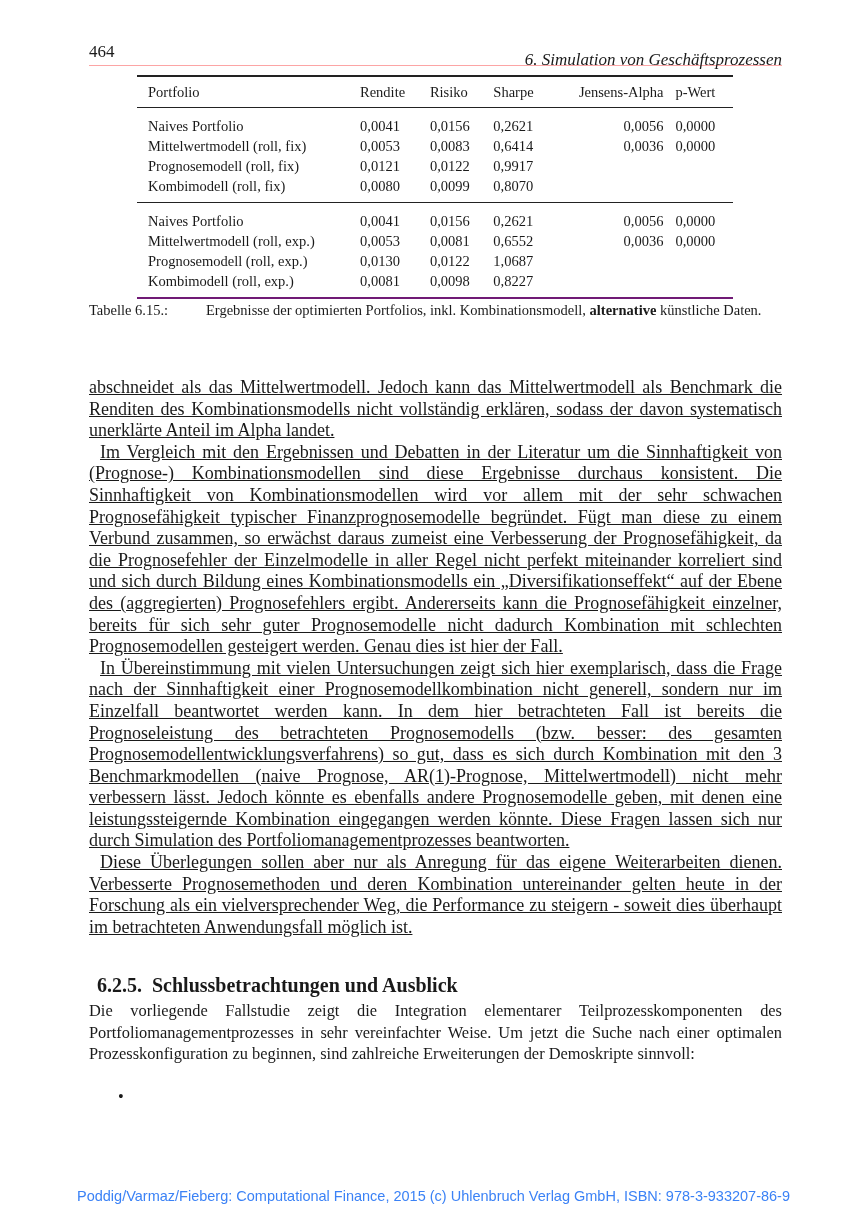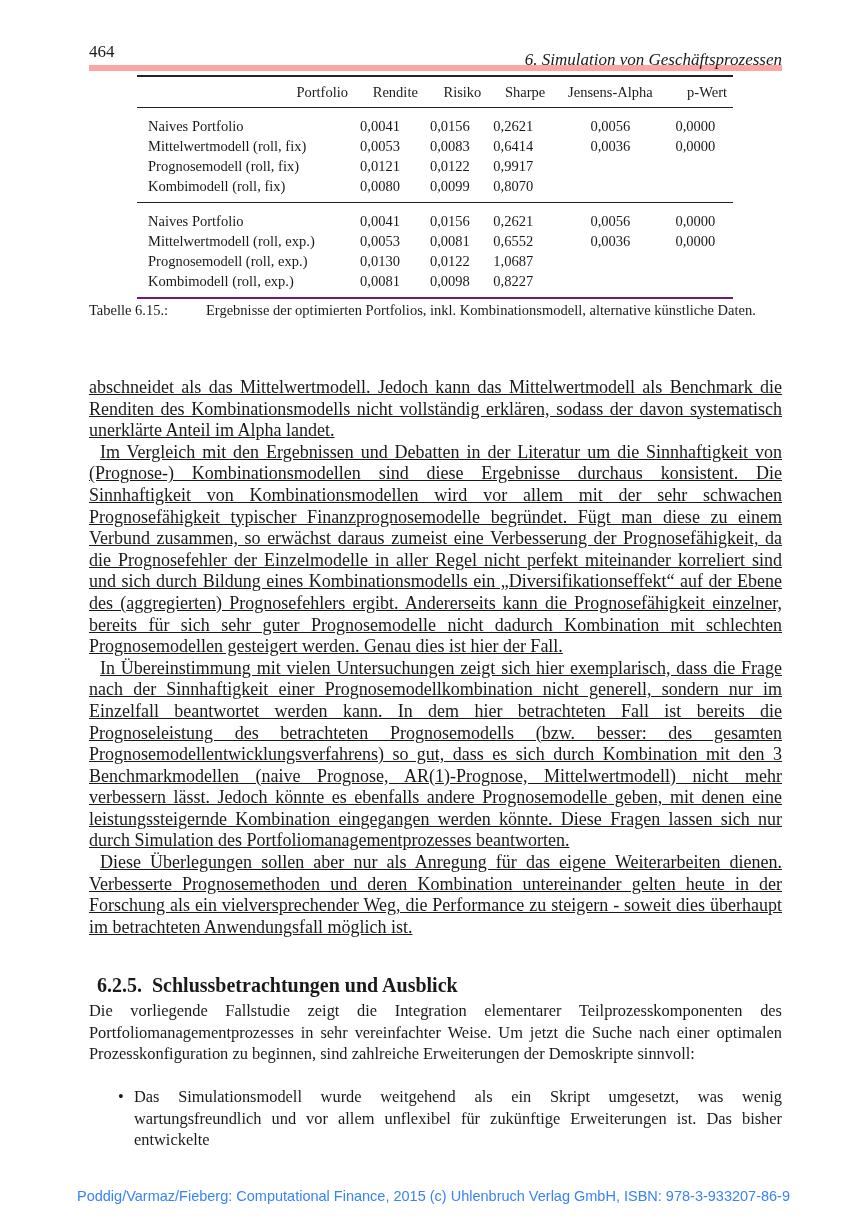"464" .running-head { border-bottom: 6px solid #fca5a5 -> 1px solid #fca5a5 }
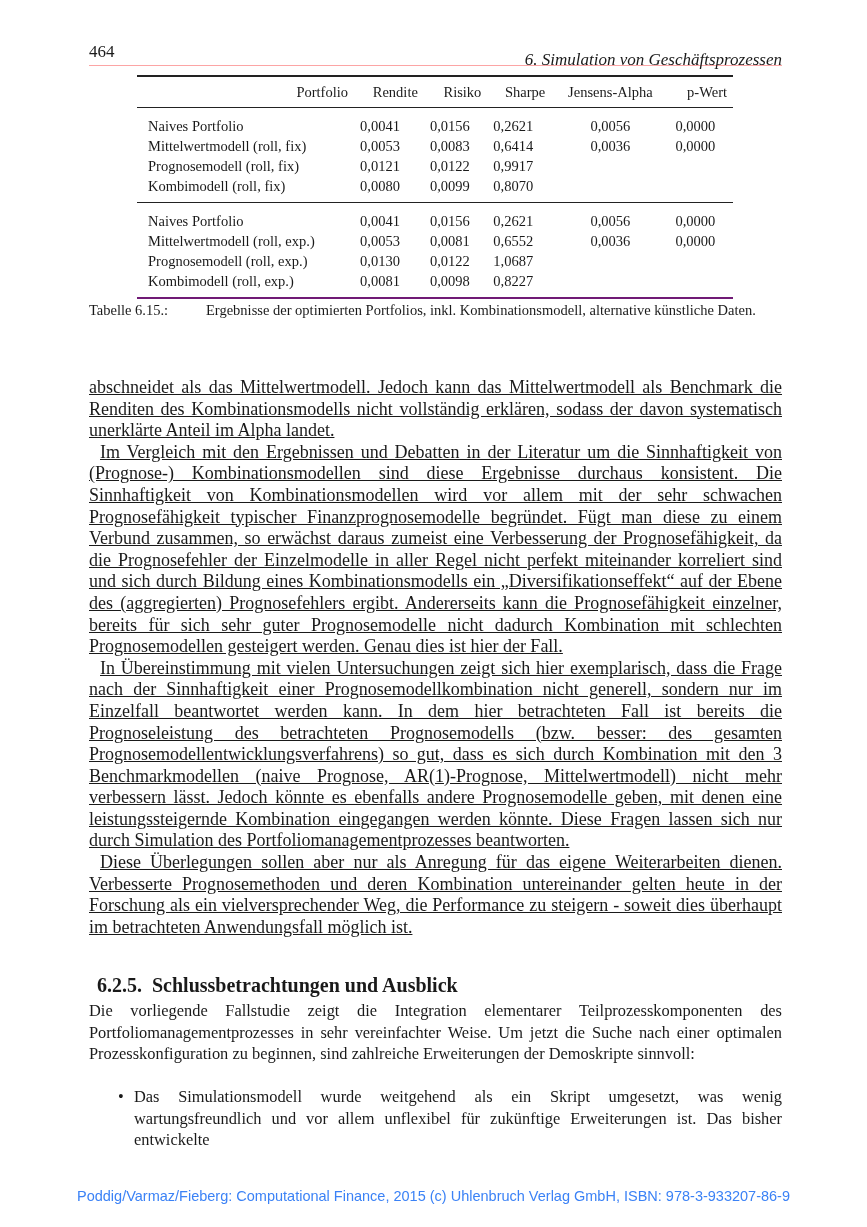"Portfolio" table.results th { text-align: right -> left }
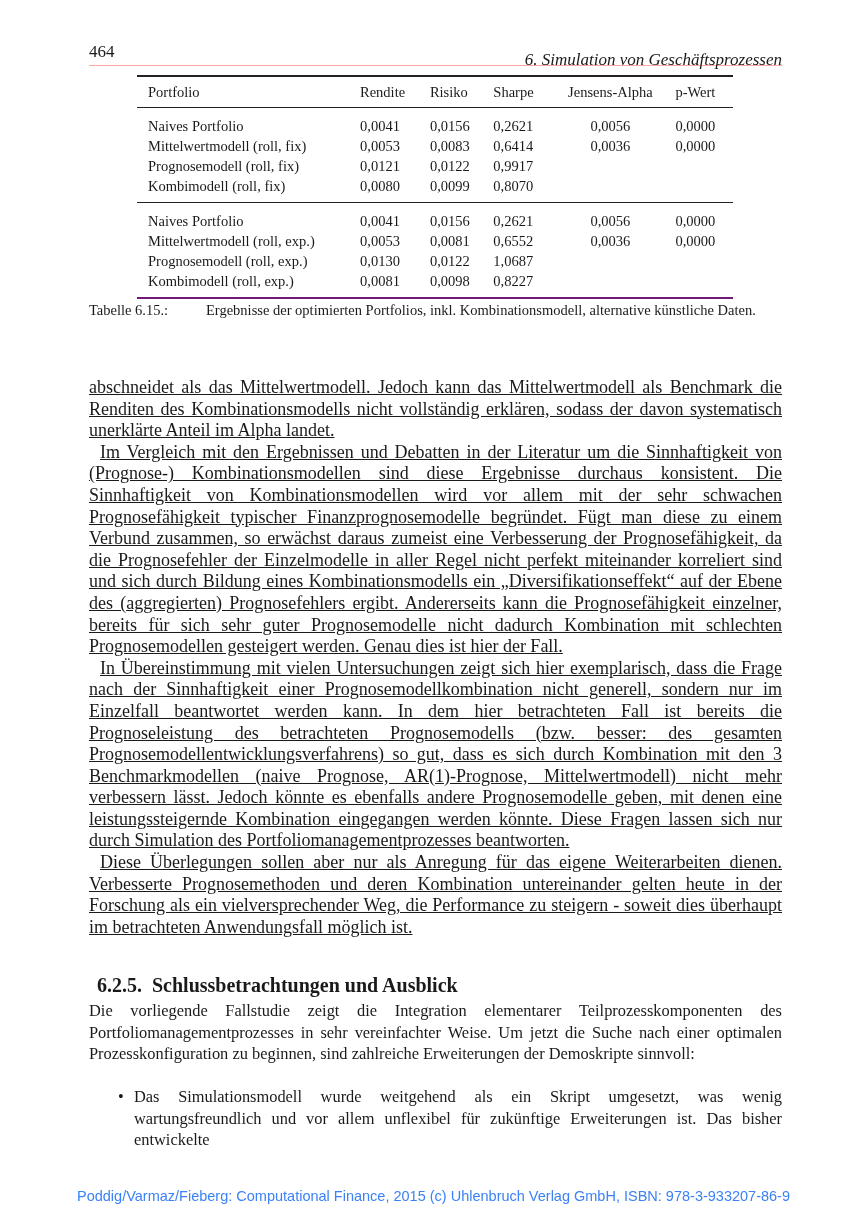"Jensens-Alpha" table.results th.r, table.results td.r { text-align: center -> right }
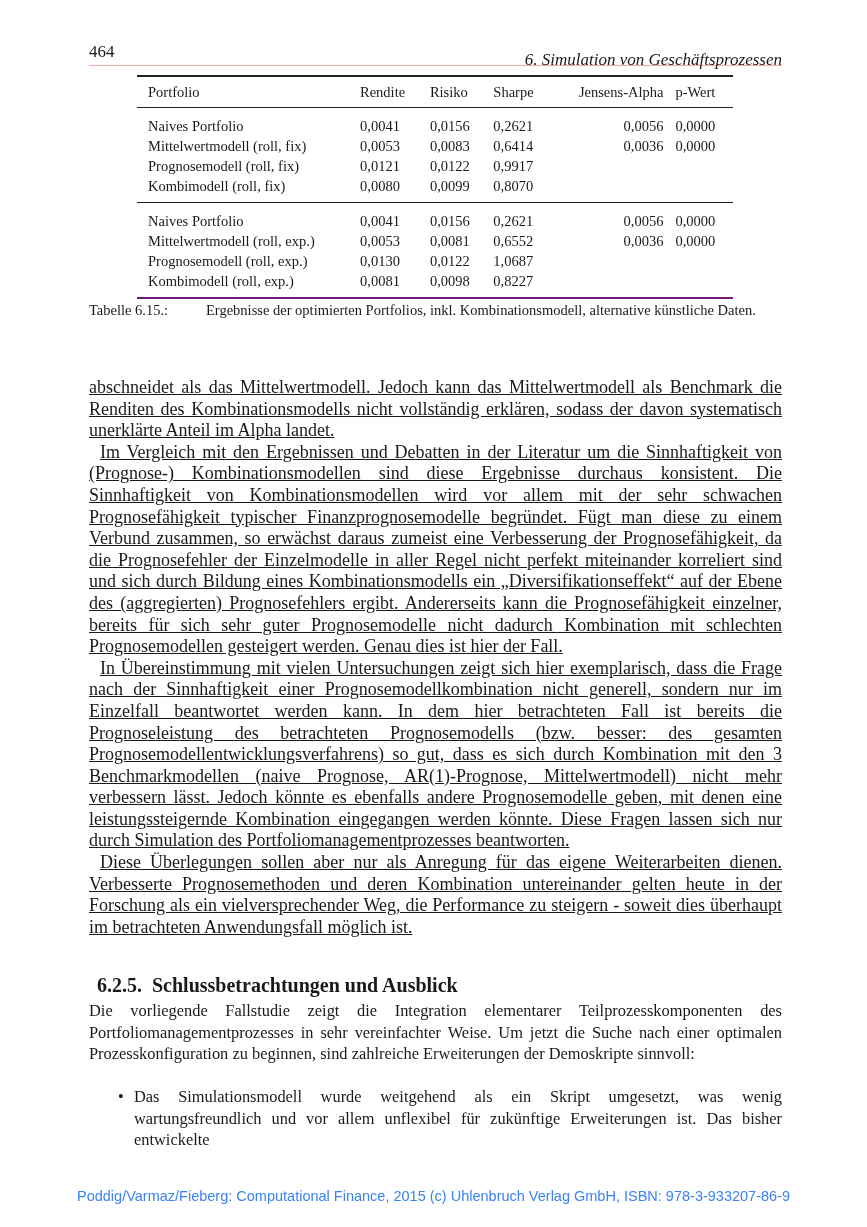"alternative" .caption b { font-weight: normal -> bold }
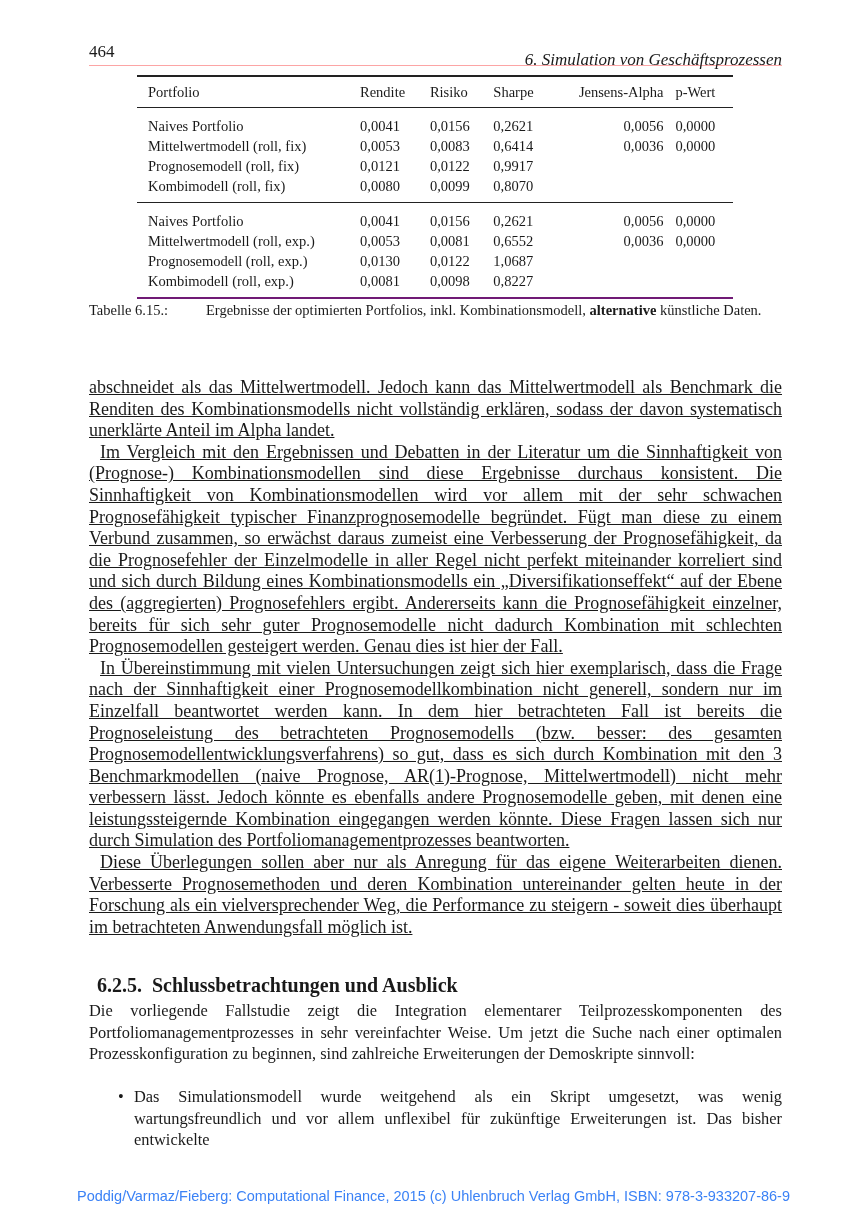"Das Simulationsmodell wurde weitgehend" span { html: <span>Das Simulationsmodell wurde weitgehend als ein Skript umgesetzt, was wenig wartungsfreundlich und vor allem unflexibel für zukünftige Erweiterungen ist. Das bisher entwickelte</span> -> none }
